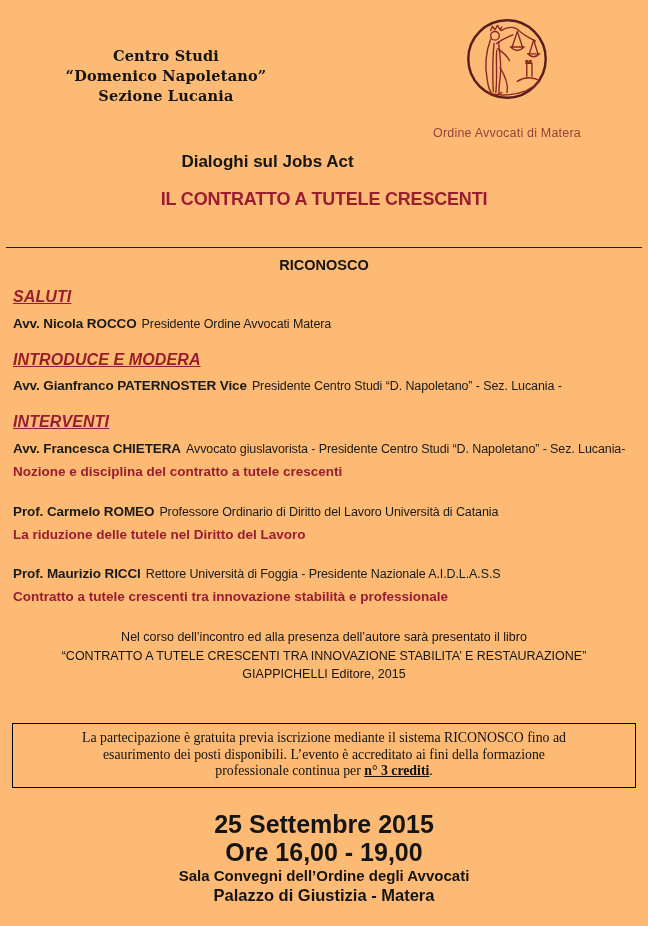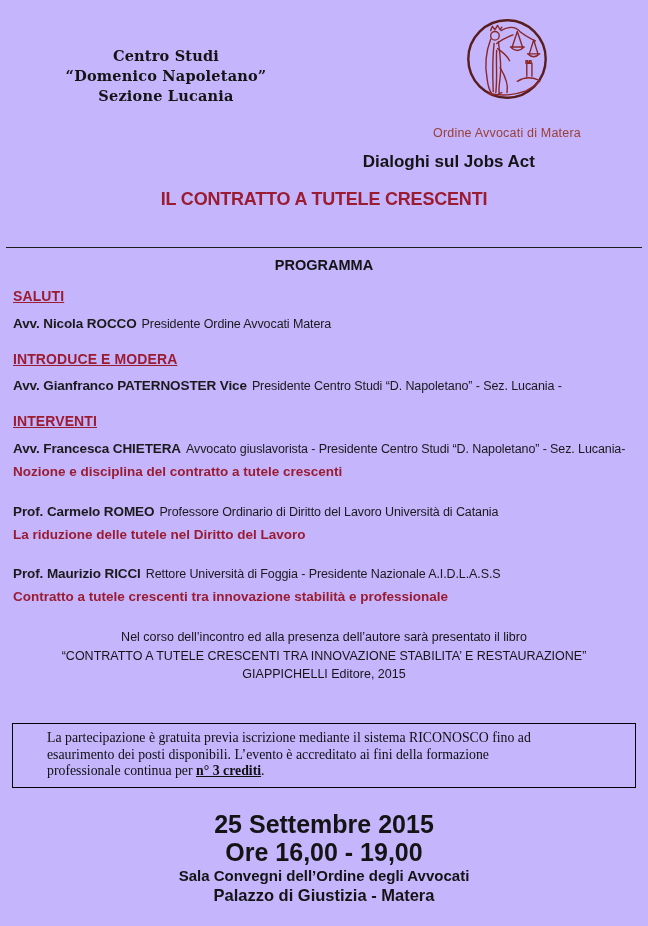"Centro Studi" .page { background: #c4b5fd -> #fdba74 }
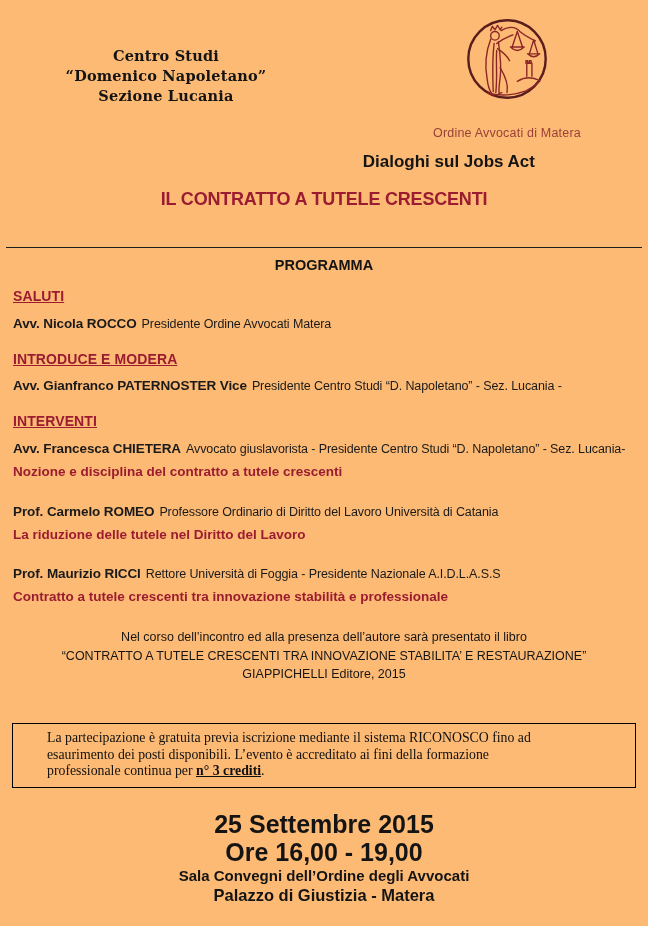"Dialoghi sul Jobs Act" .series-title { text-align: right -> center }
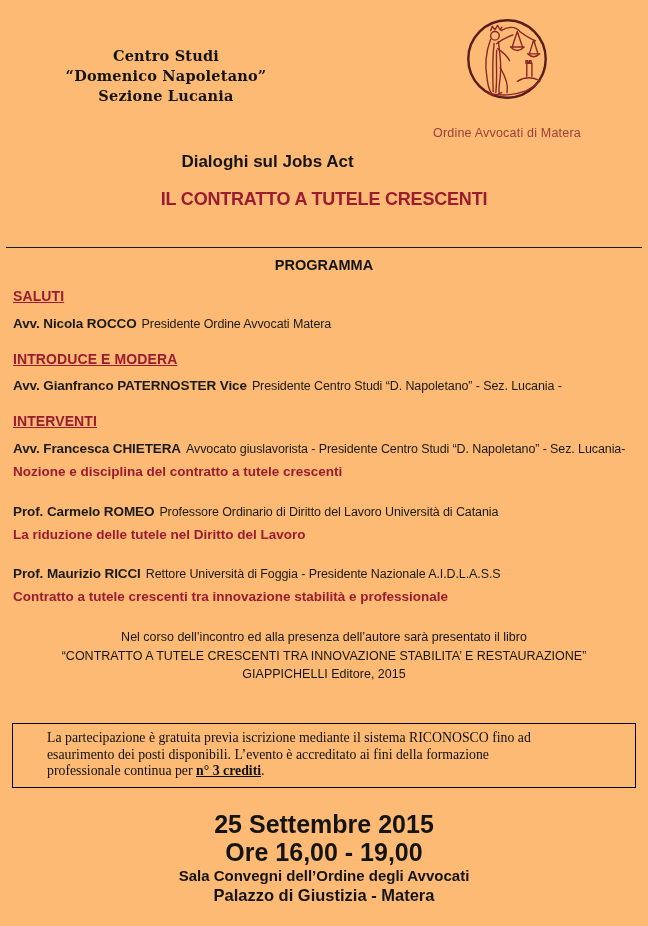"PROGRAMMA" div.program-heading { text: PROGRAMMA -> RICONOSCO }
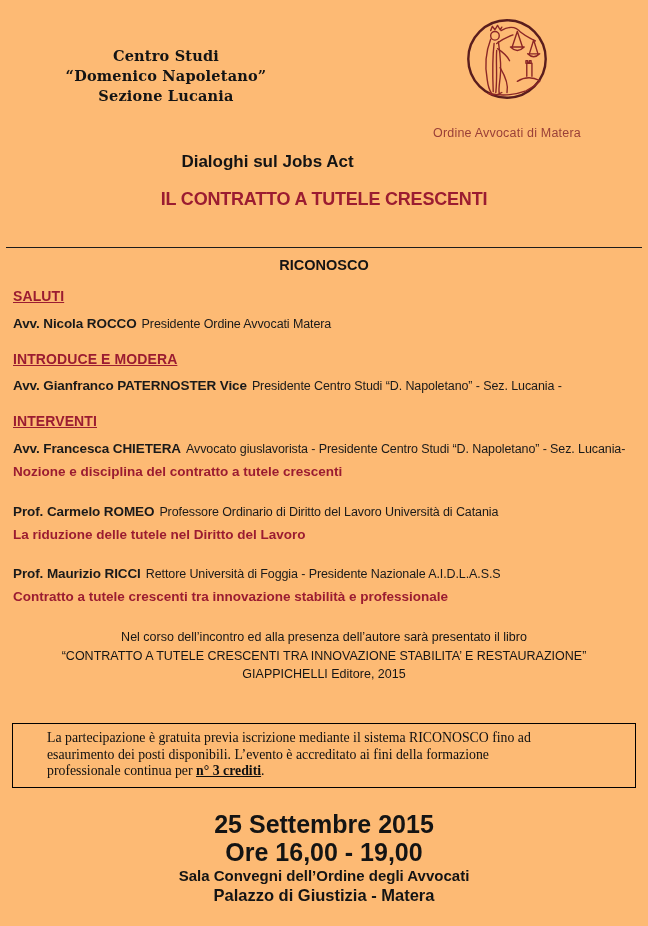"SALUTI" .sec-heading { font-size: 14px -> 16px; font-style: none -> italic }
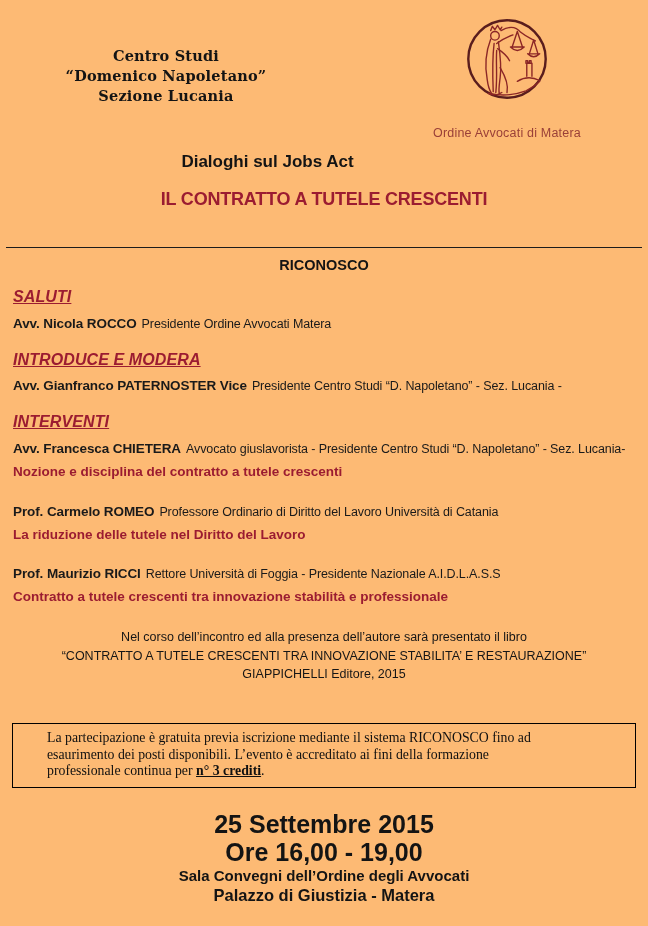"La partecipazione è gratuita previa" .reg-box { text-align: none -> center }
